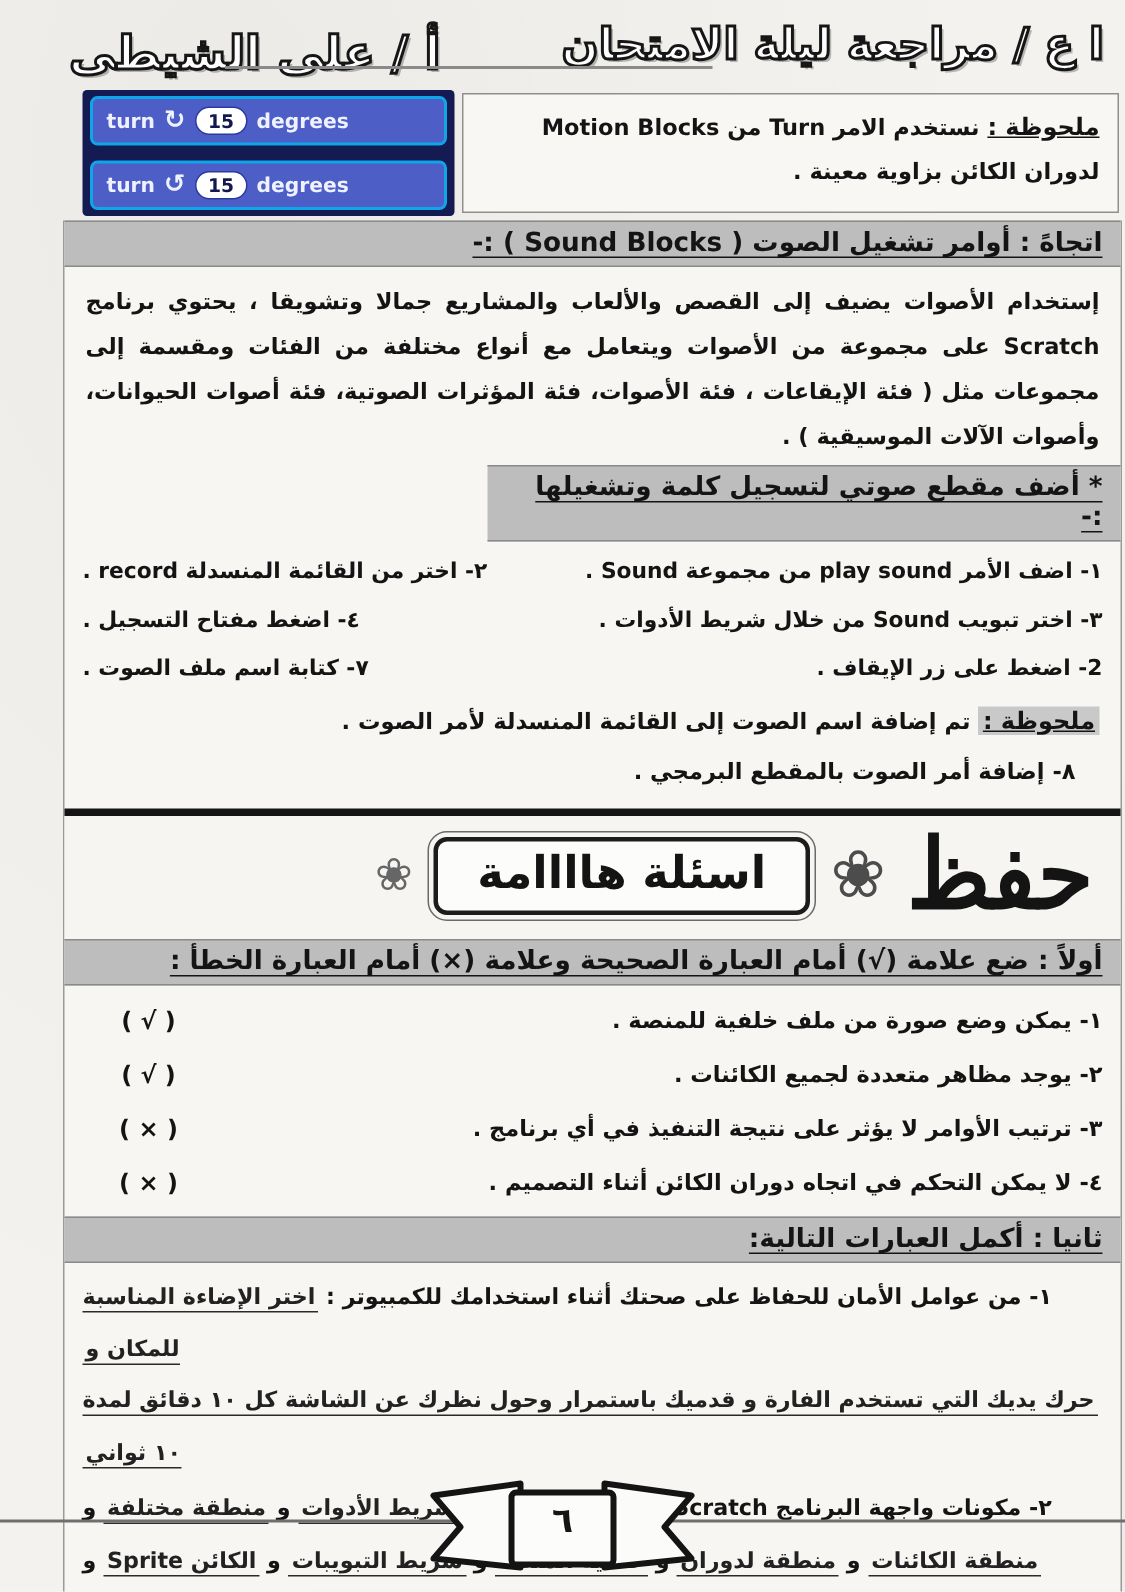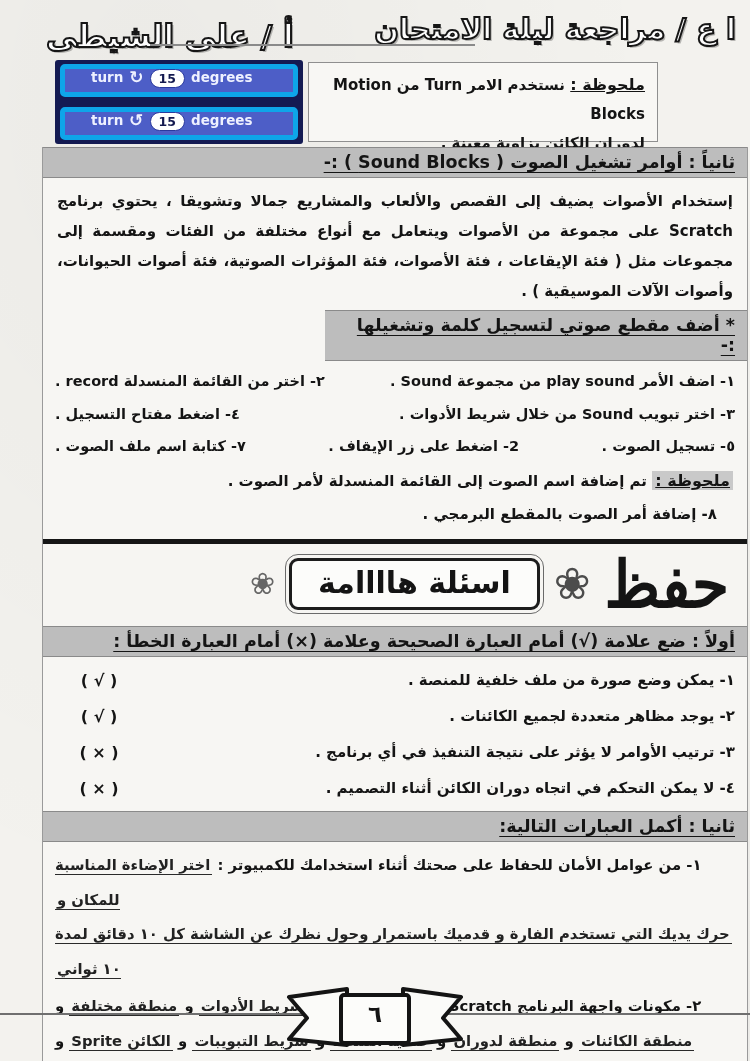"turn" .sblock { align-items: flex-start -> center; border: 5px solid #0ea5e9 -> 2px solid #0ea5e9; padding: 0 26px -> 0 9px }
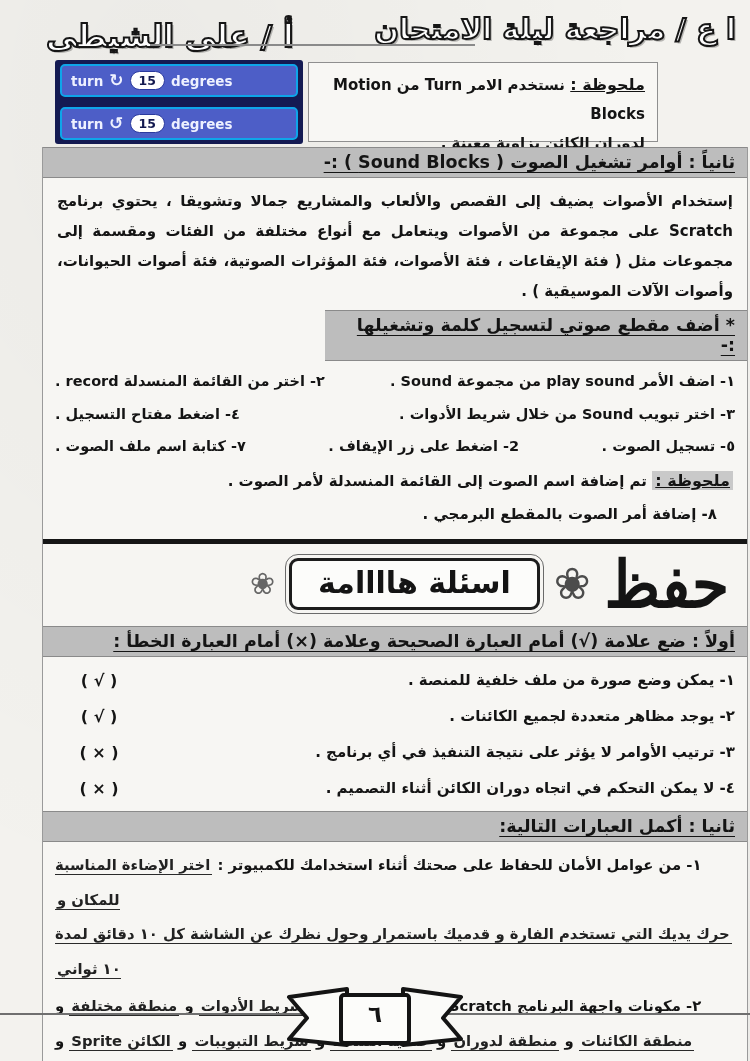"ملحوظة : نستخدم الامر Turn" .note-box { width: 350px -> 438px }
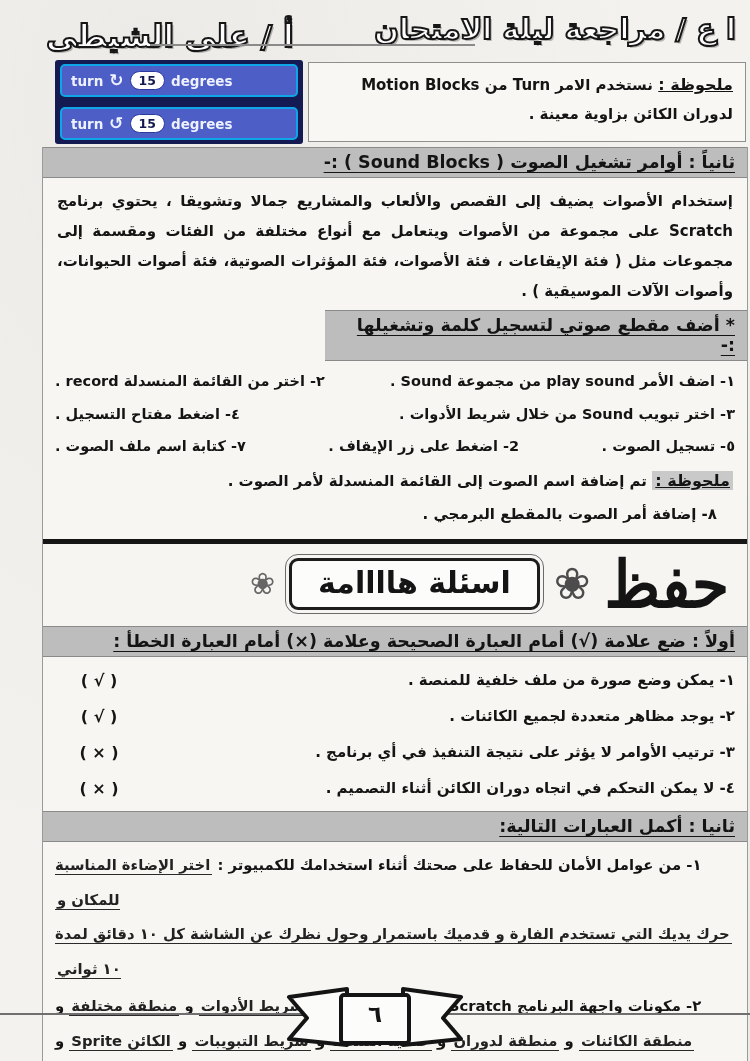"ثانياً : أوامر تشغيل الصوت" div.graybar { text: ثانياً -> اتجاهً }
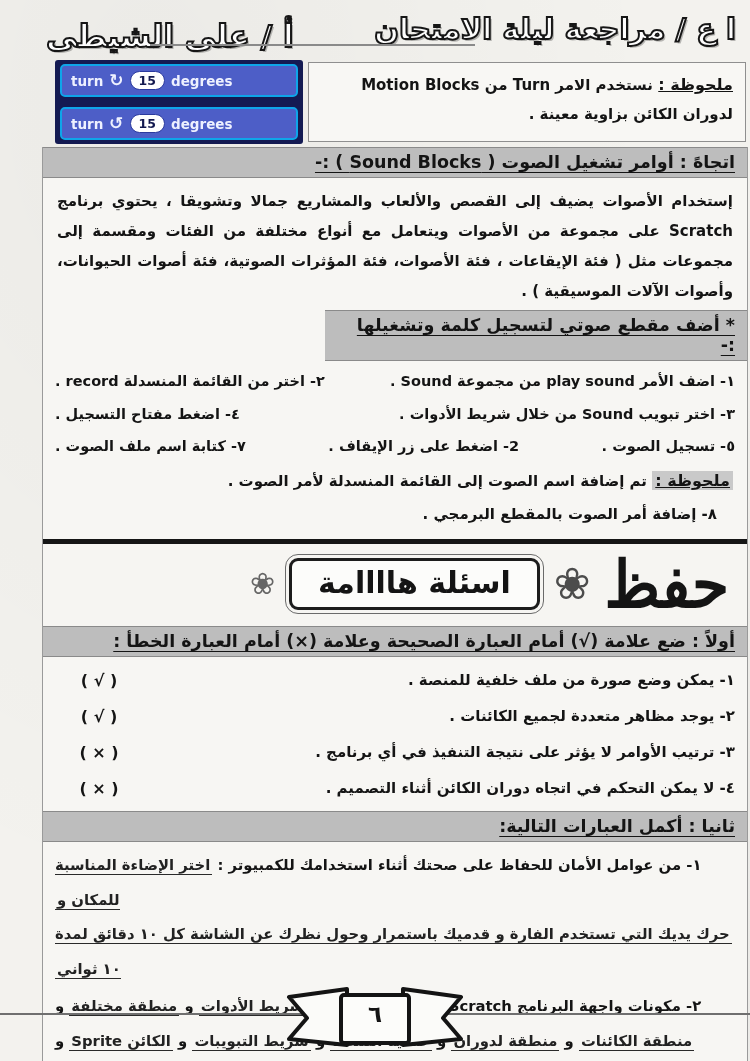"٥- تسجيل الصوت ." span { html: <span>٥- تسجيل الصوت .</span> -> none }
